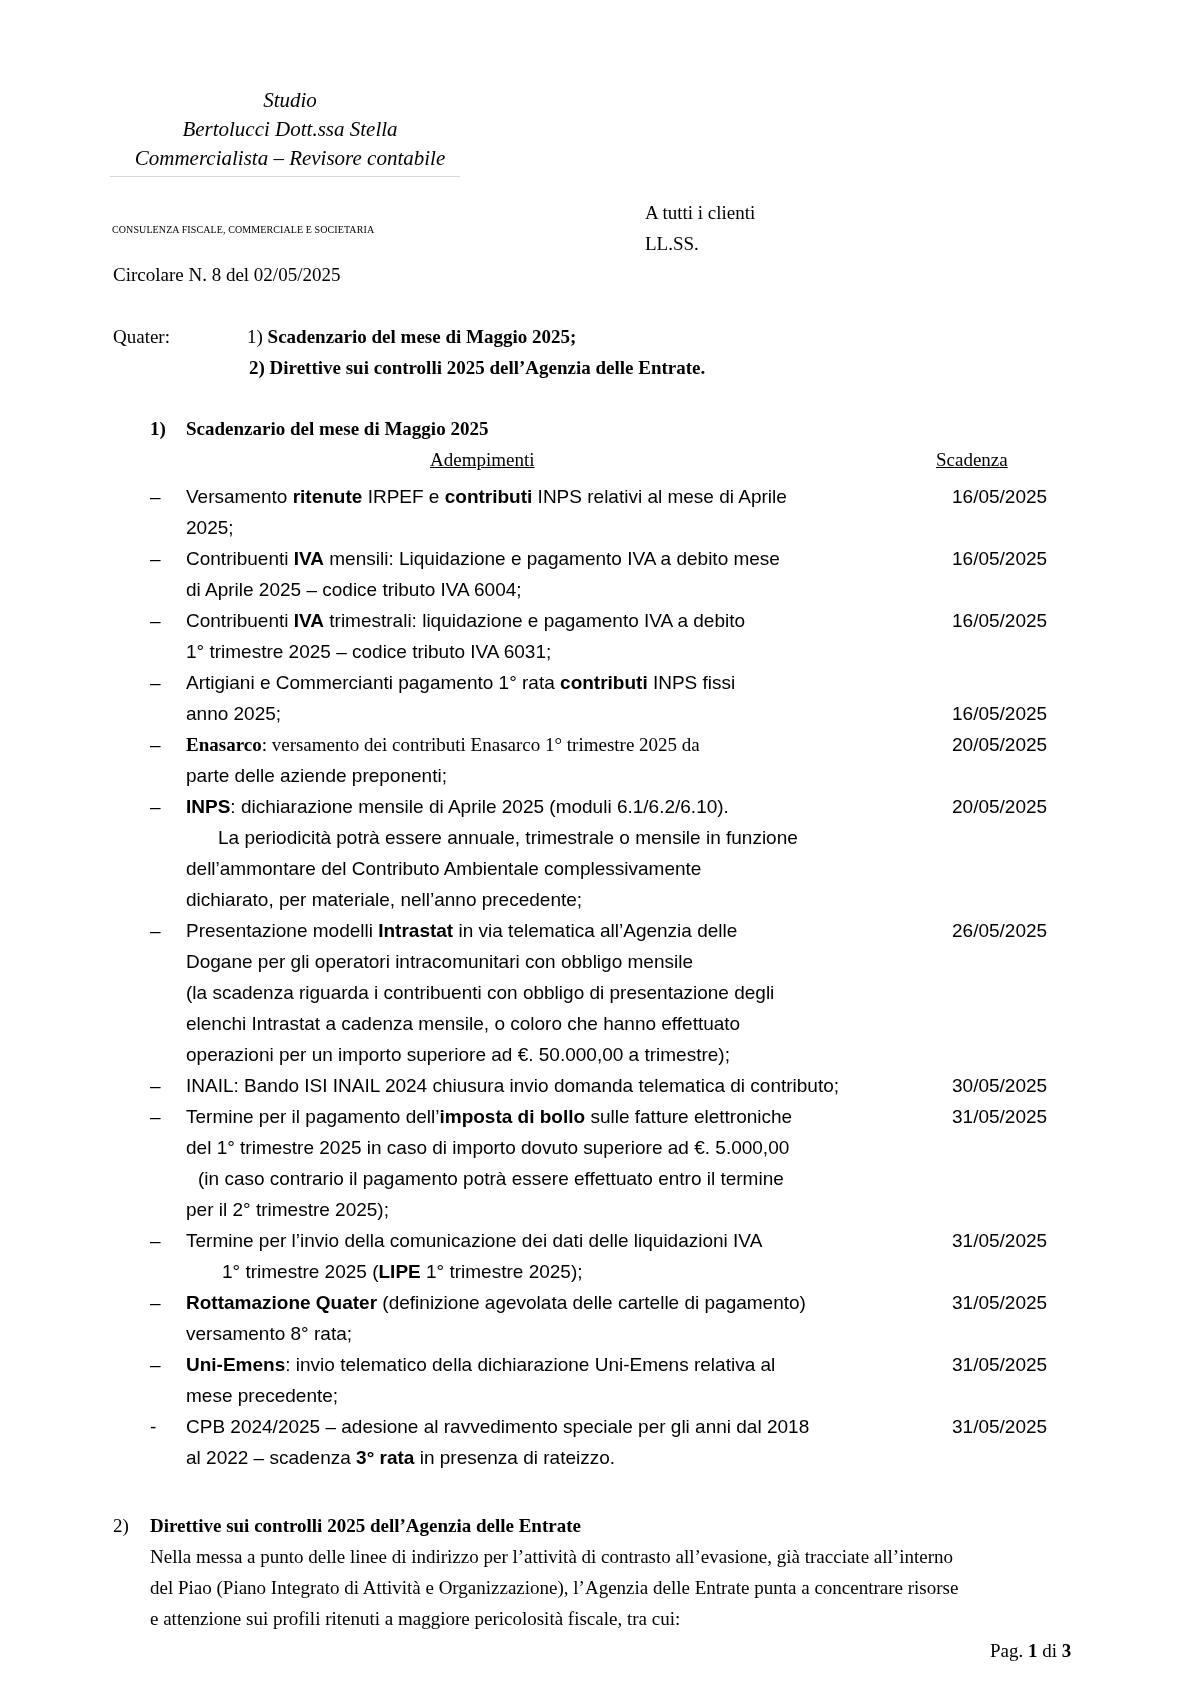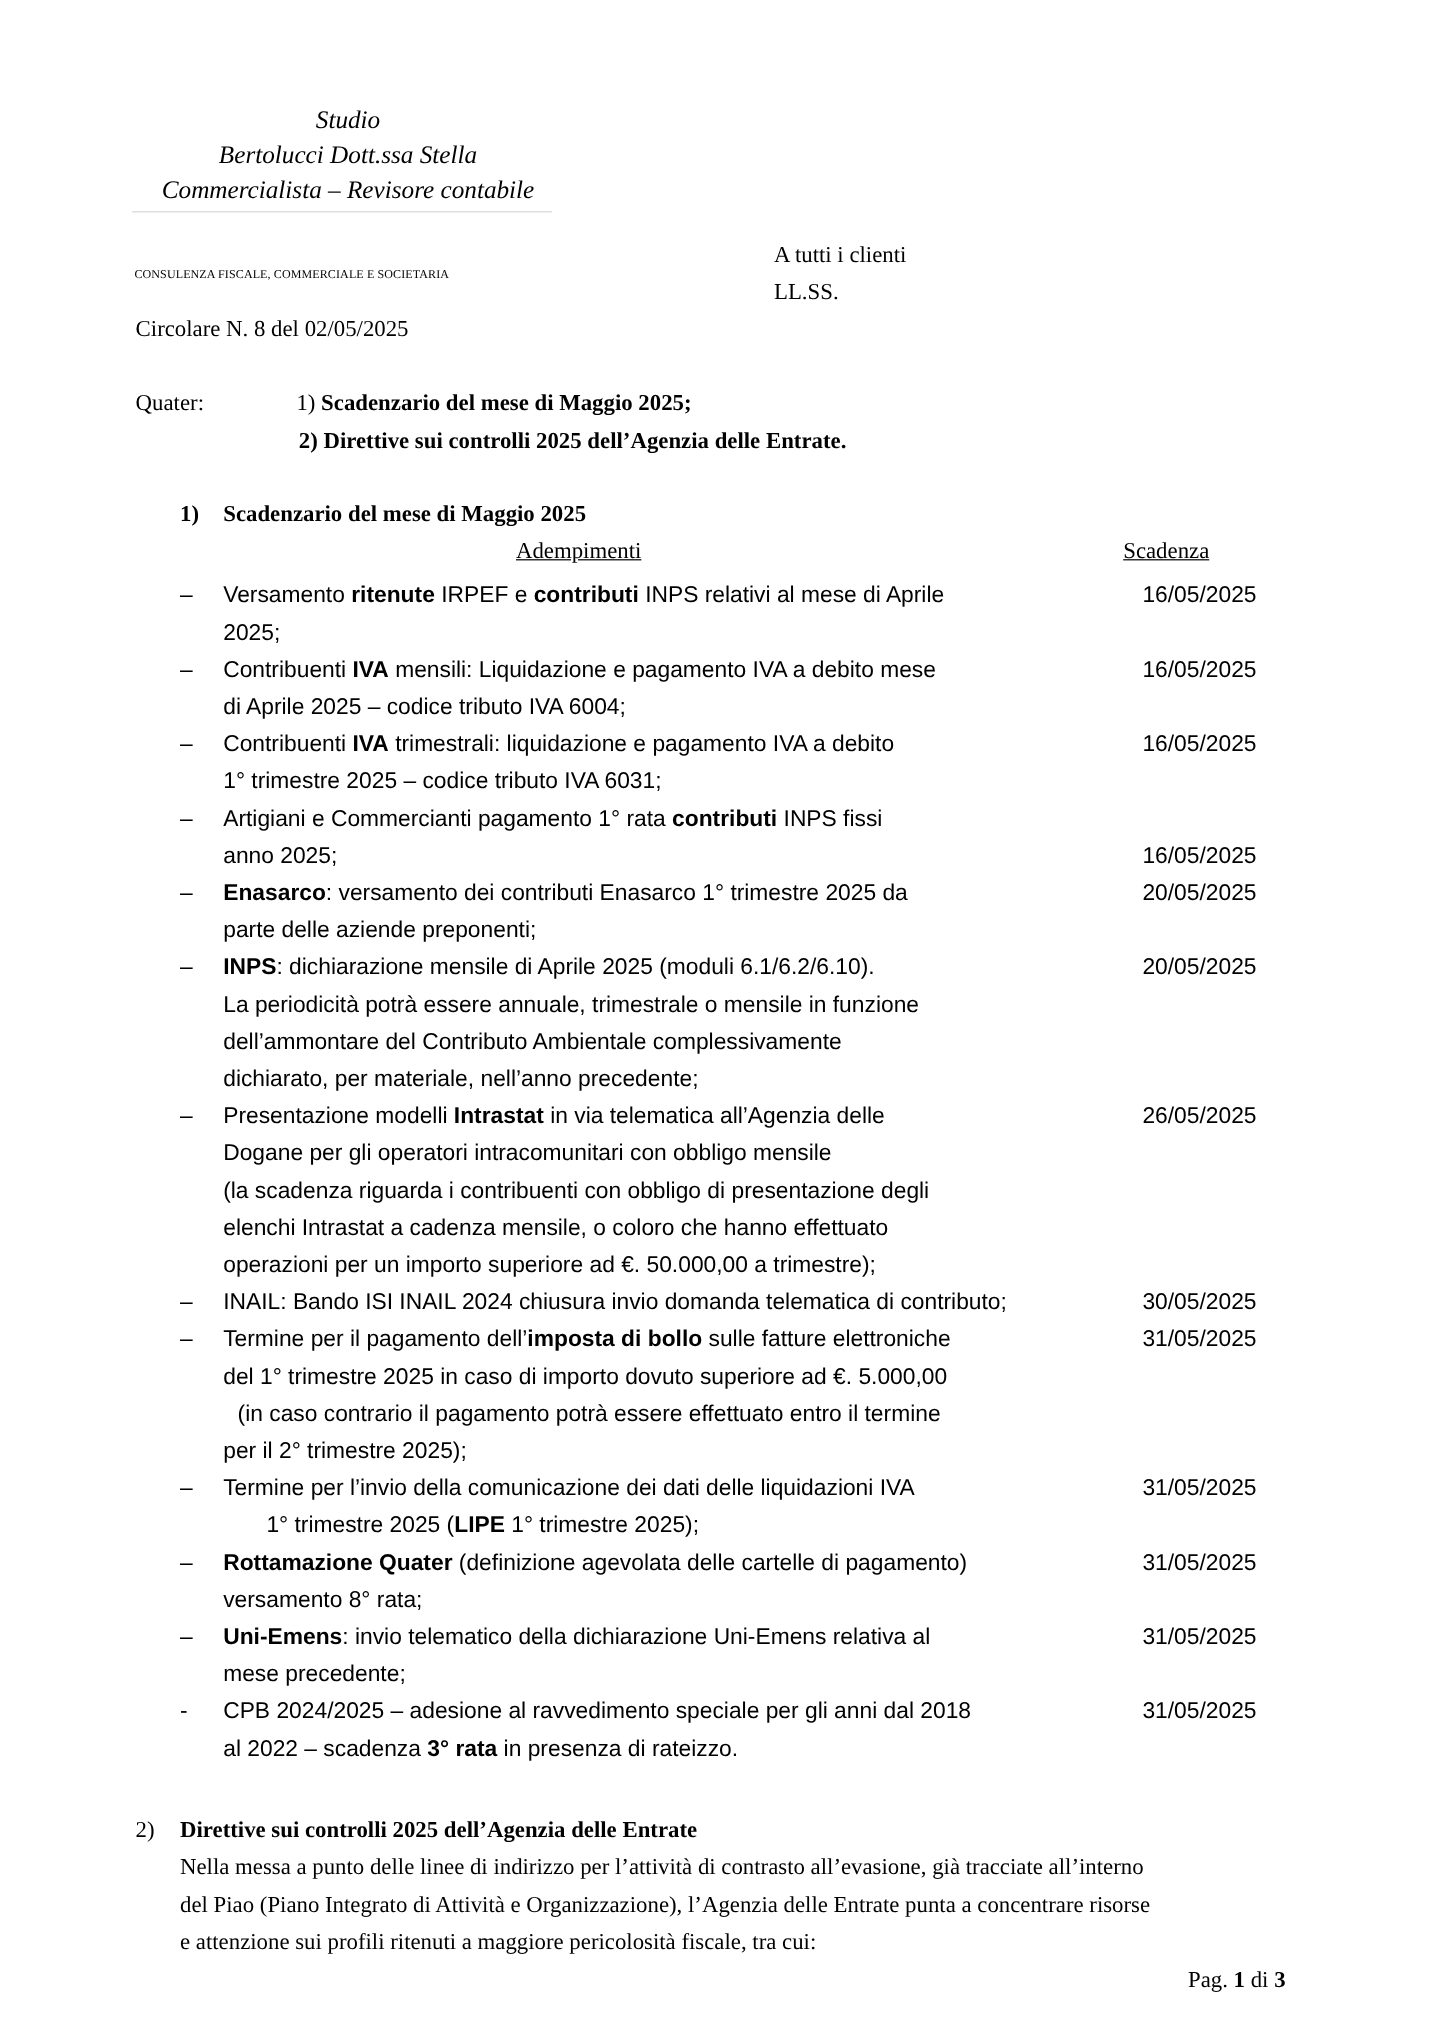"Enasarco: versamento dei contributi" div.txt { font-family: none -> Liberation Serif, serif }
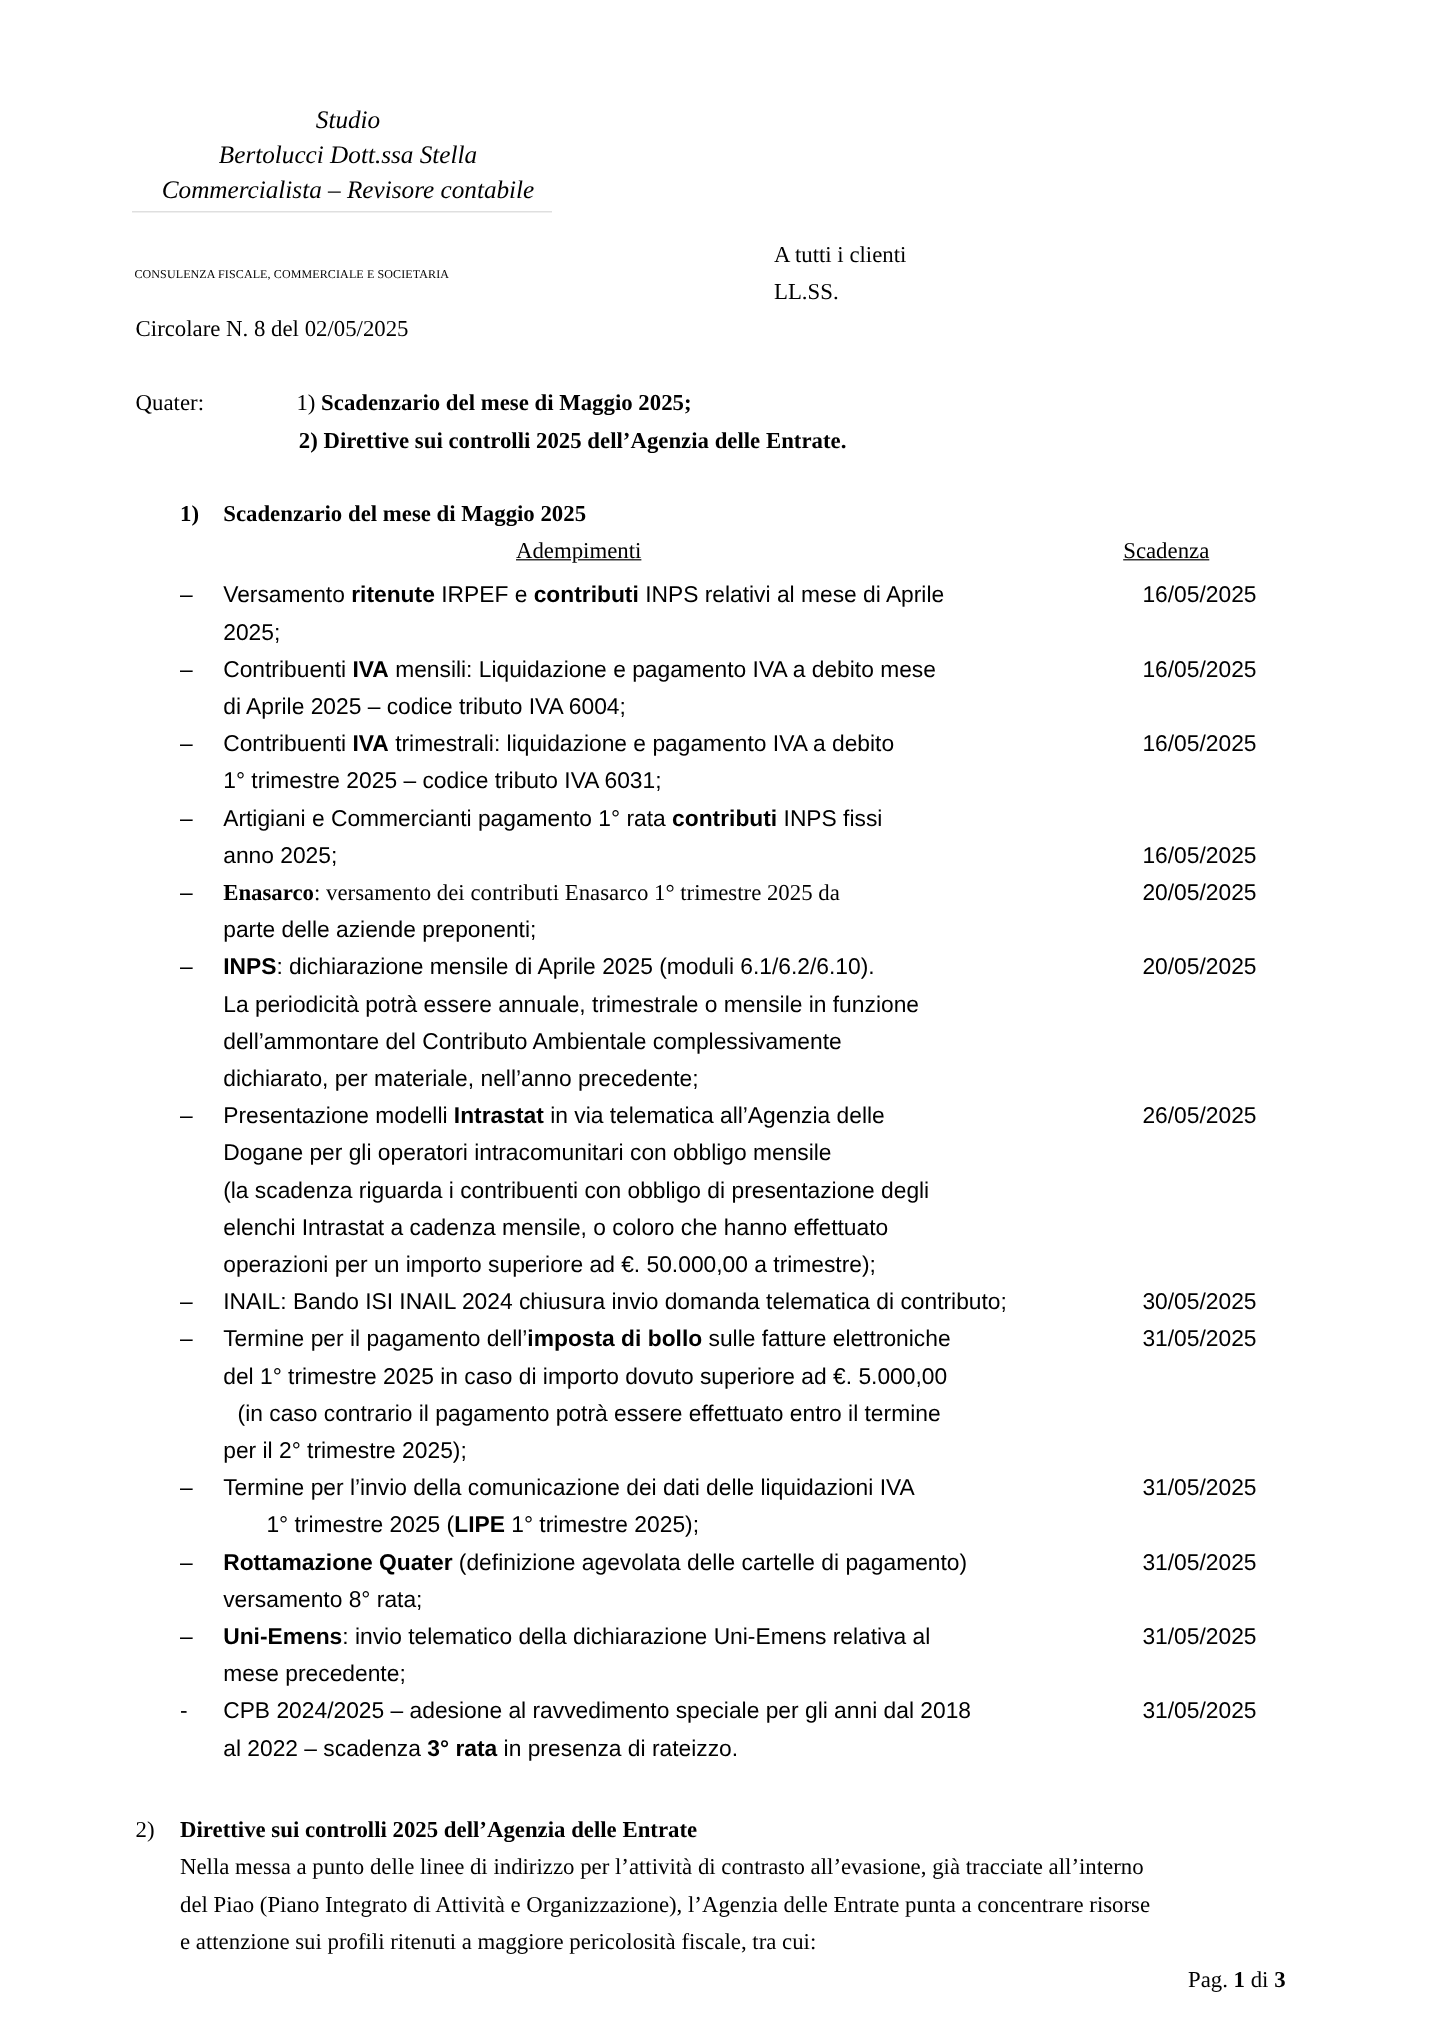"La periodicità potrà essere annuale," div.txt { margin-left: none -> 32px }
